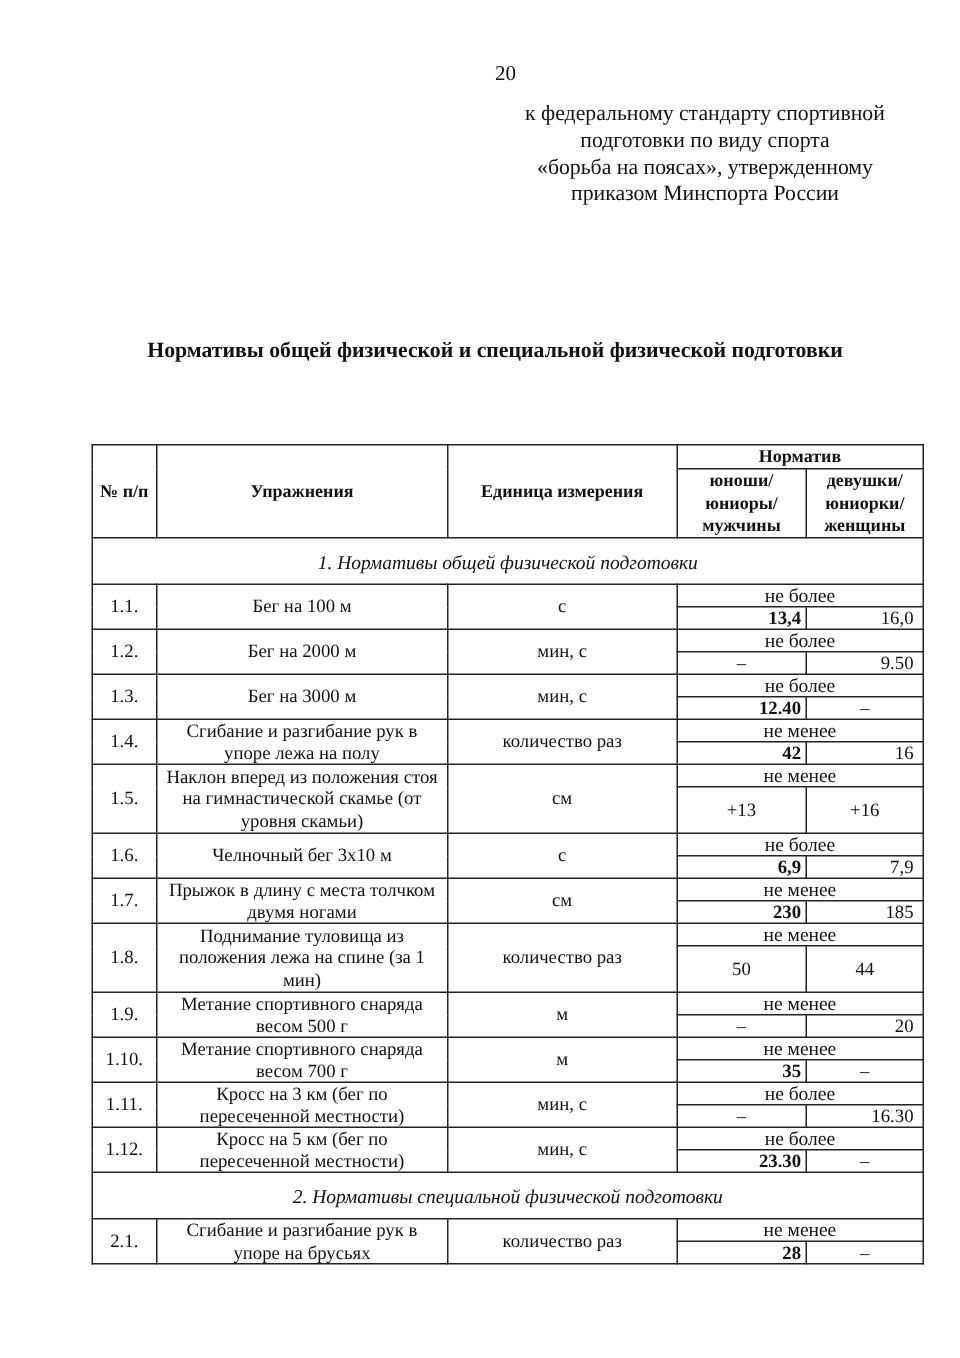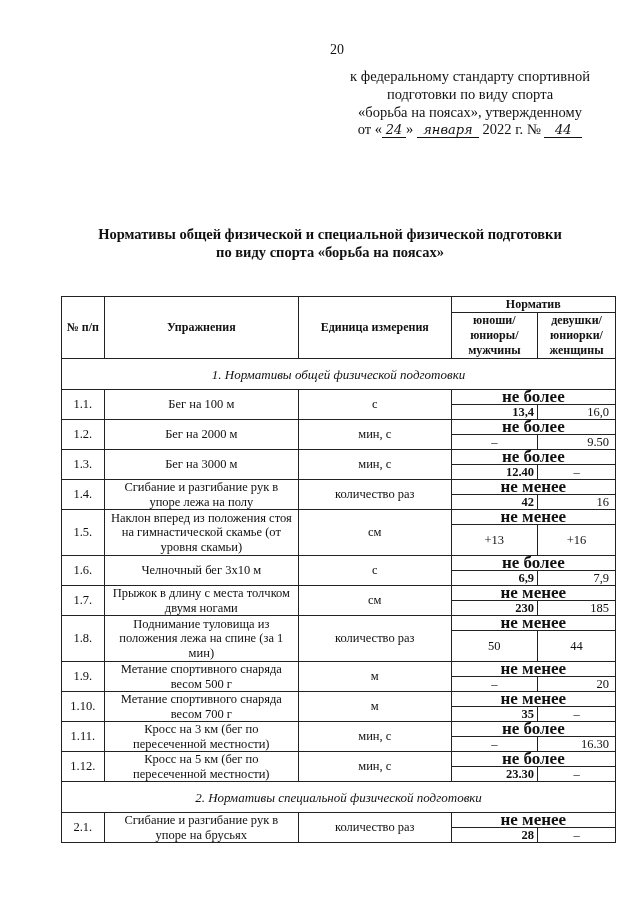"приказом Минспорта России" span.line { html: none -> <span>приказом Минспорта России</span> }
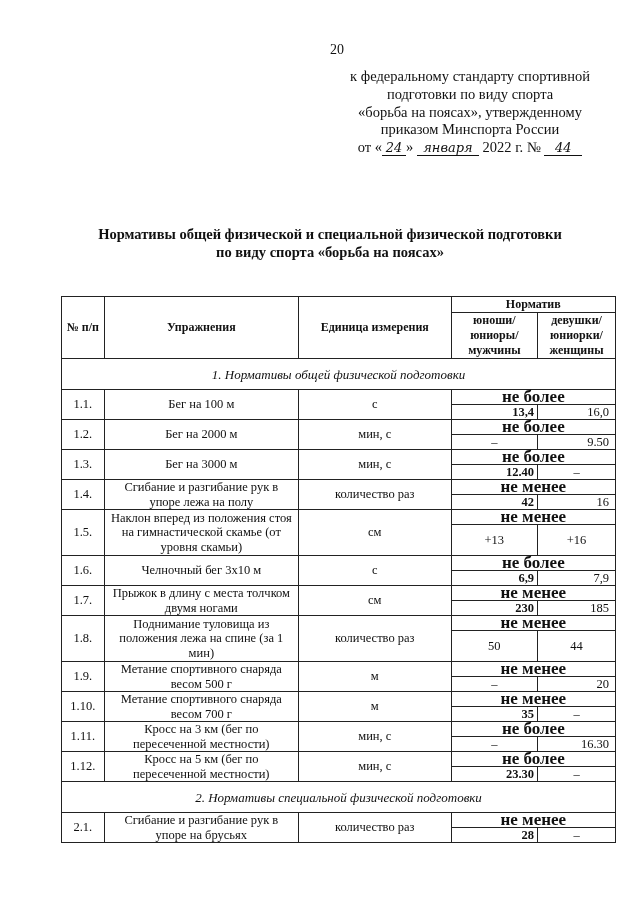"от « 24 » января" span.line { html: <span> <span>от «</span><span>24</span><span>»</span> <span>января</span> <span>2022 г. №</span> <span>44</span> </span> -> none }
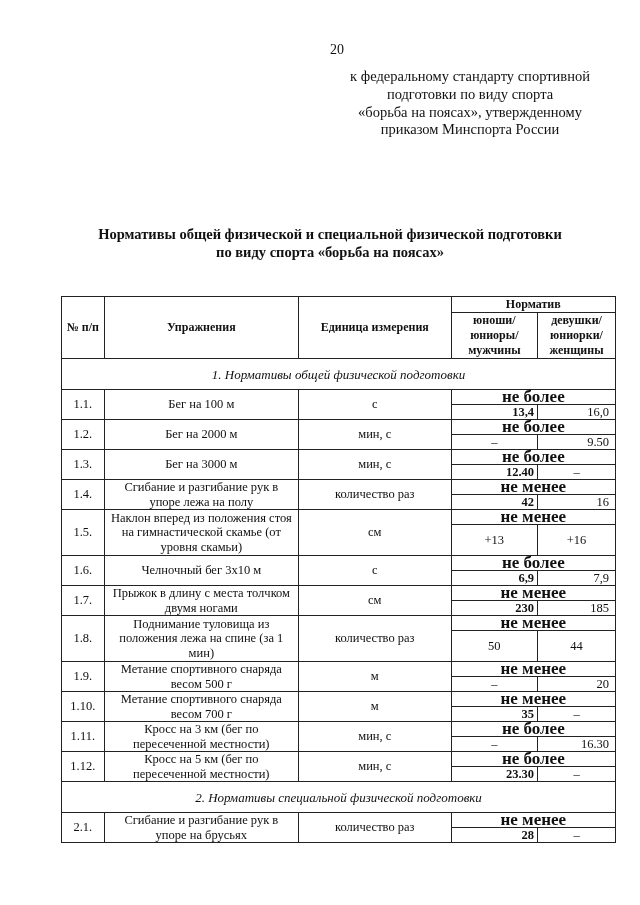"по виду спорта «борьба на" span.line { html: <span>по виду спорта «борьба на поясах»</span> -> none }
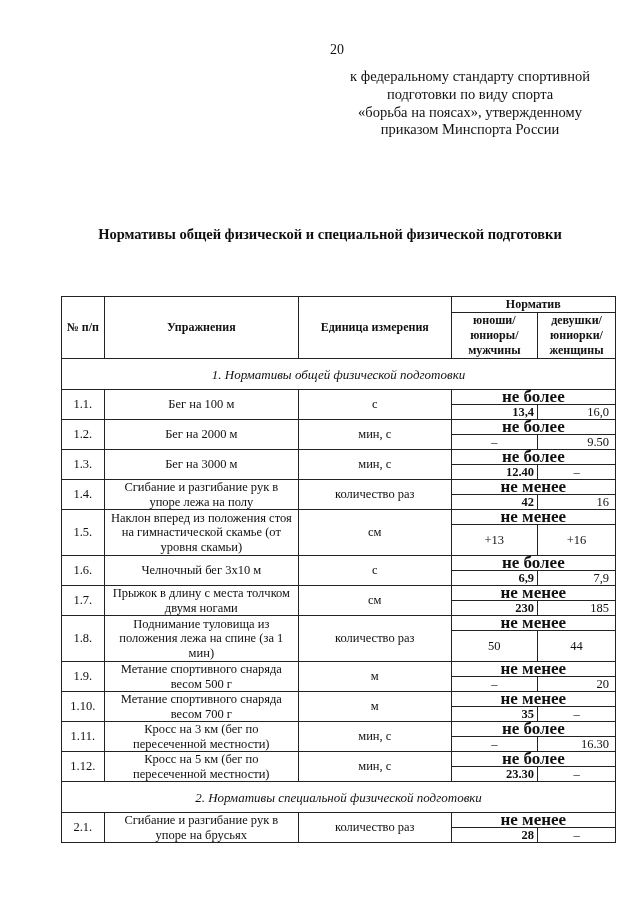"не более" .cond { font-size: 17px -> 13px; font-weight: bold -> none }
